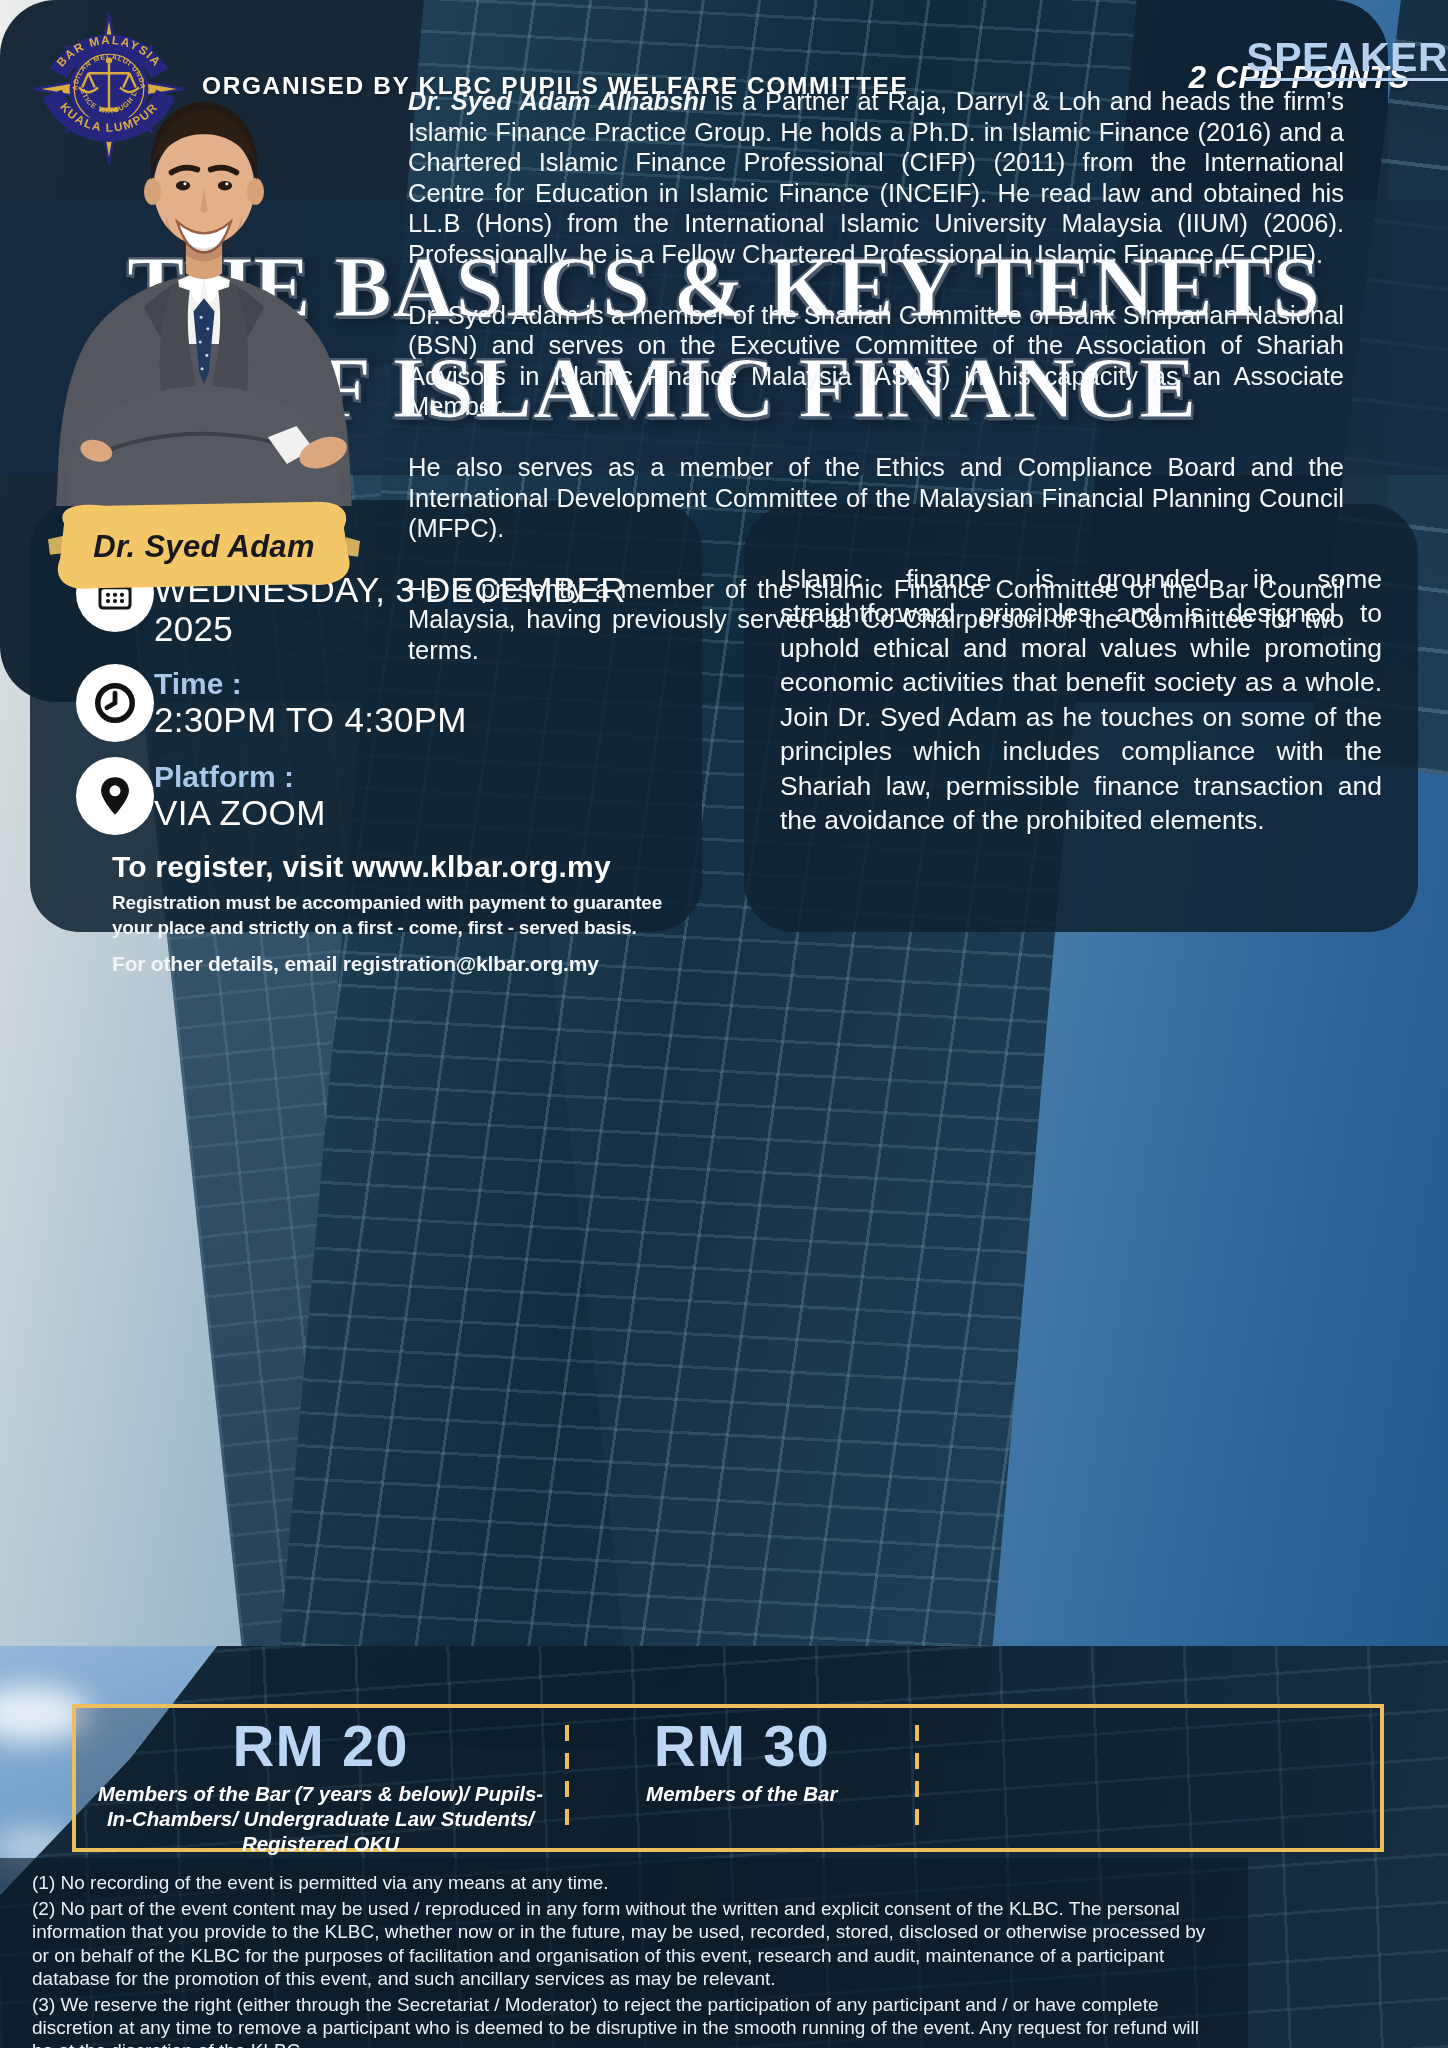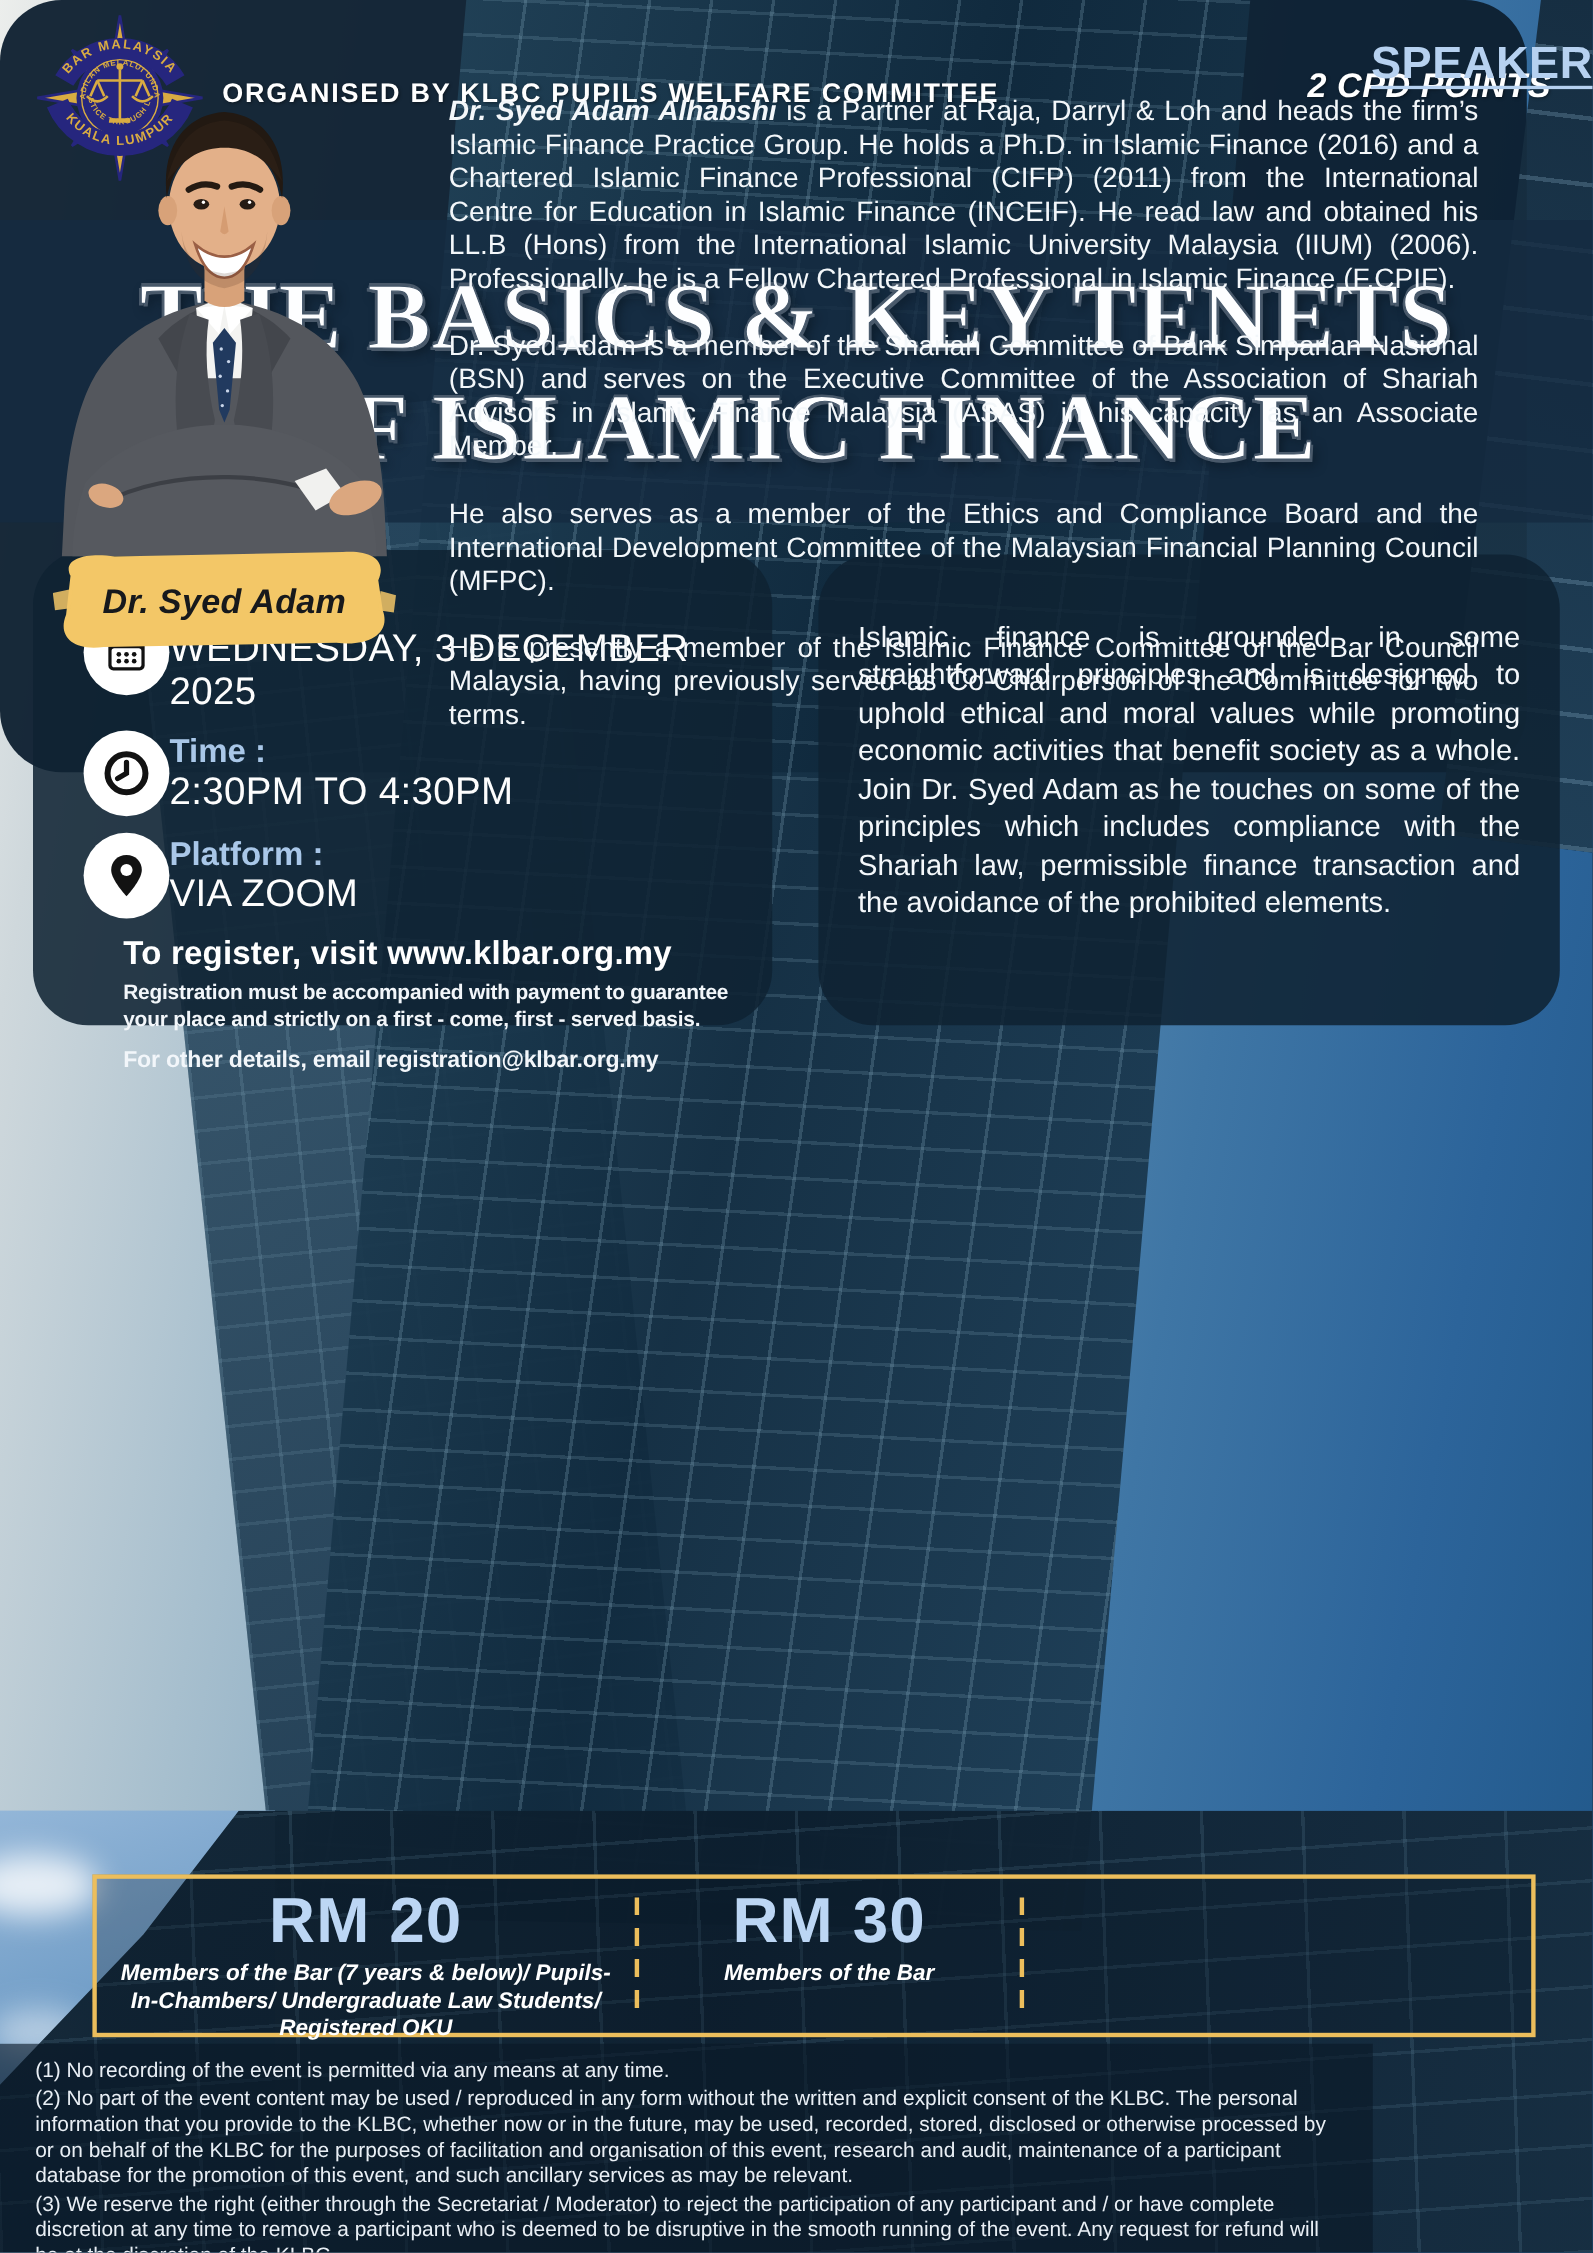"RM 20" .pricing { left: 84px -> 72px }
